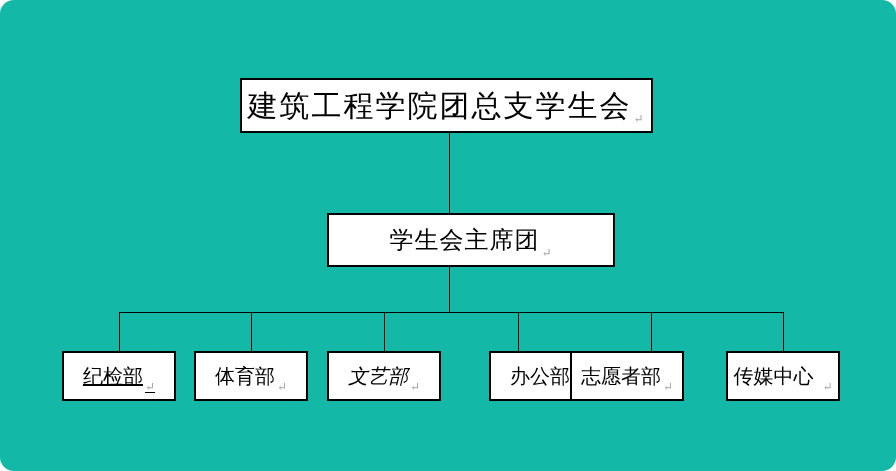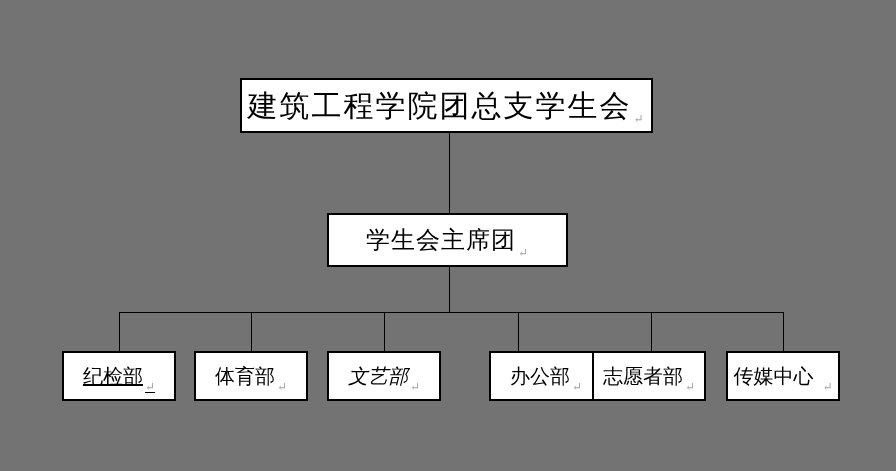"建筑工程学院团总支学生会" .canvas { background: #737373 -> #14b8a6; border-radius: none -> 14px }
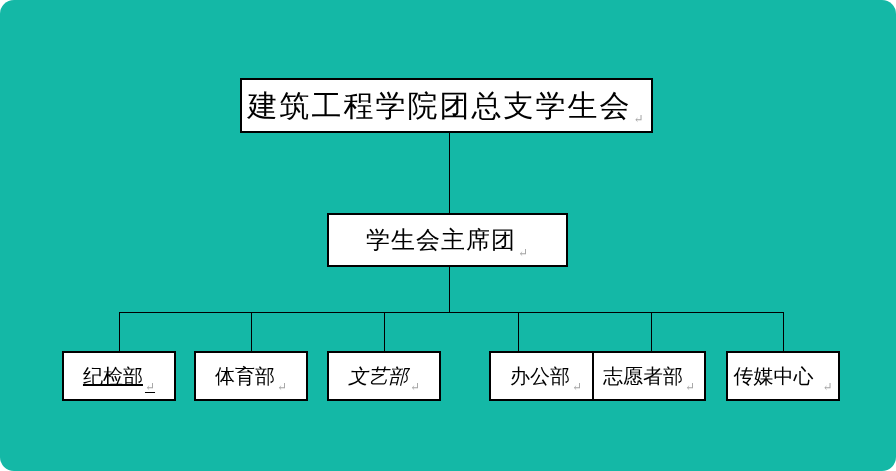"学生会主席团" .box-mid { width: 241px -> 288px }
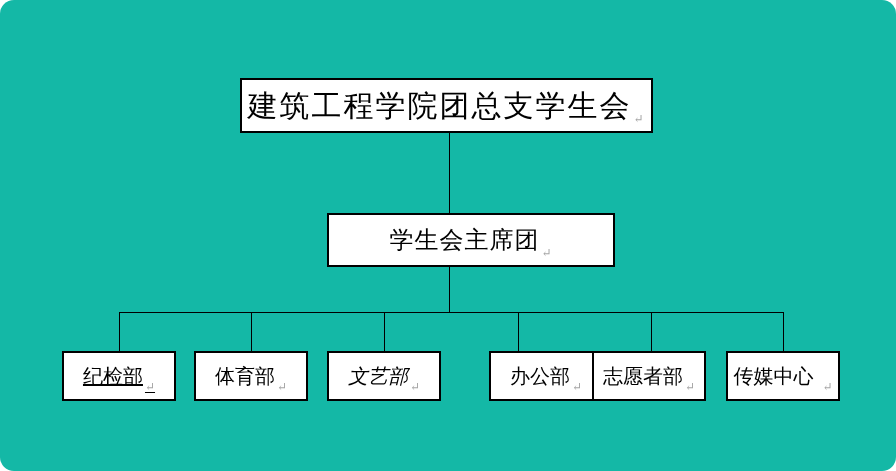"志愿者部" .dept-4 { left: 592px -> 570px }
